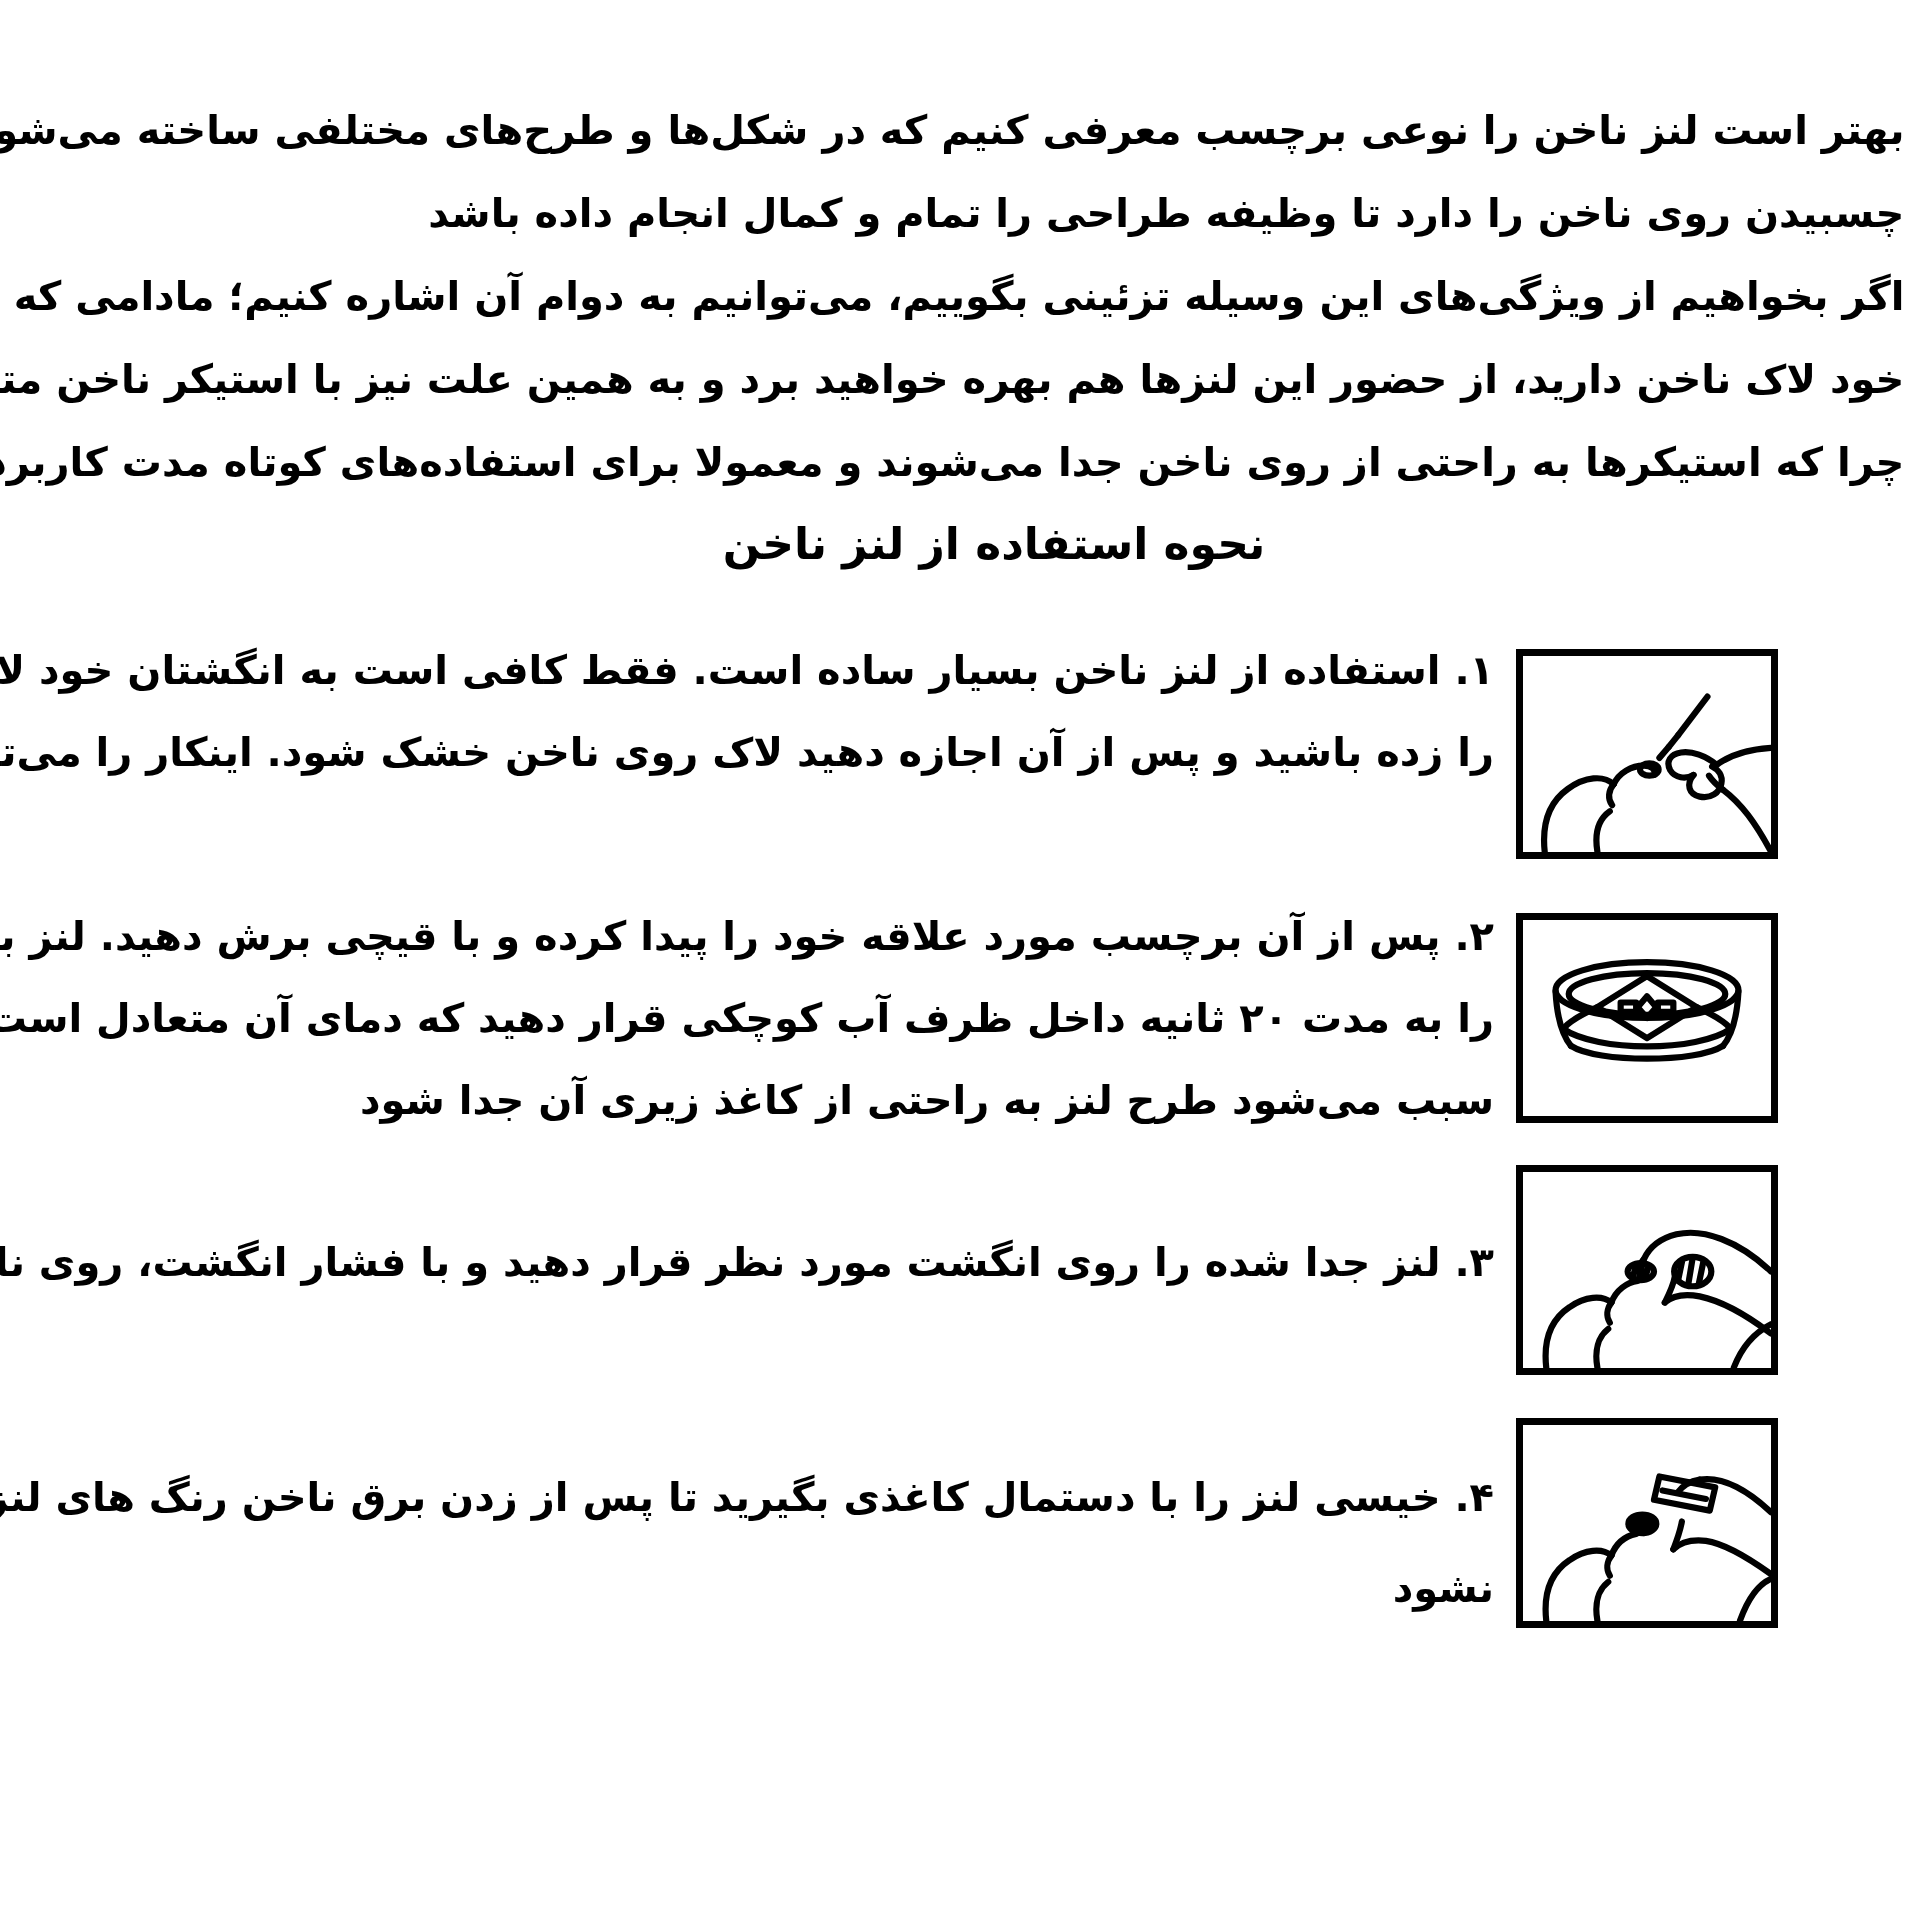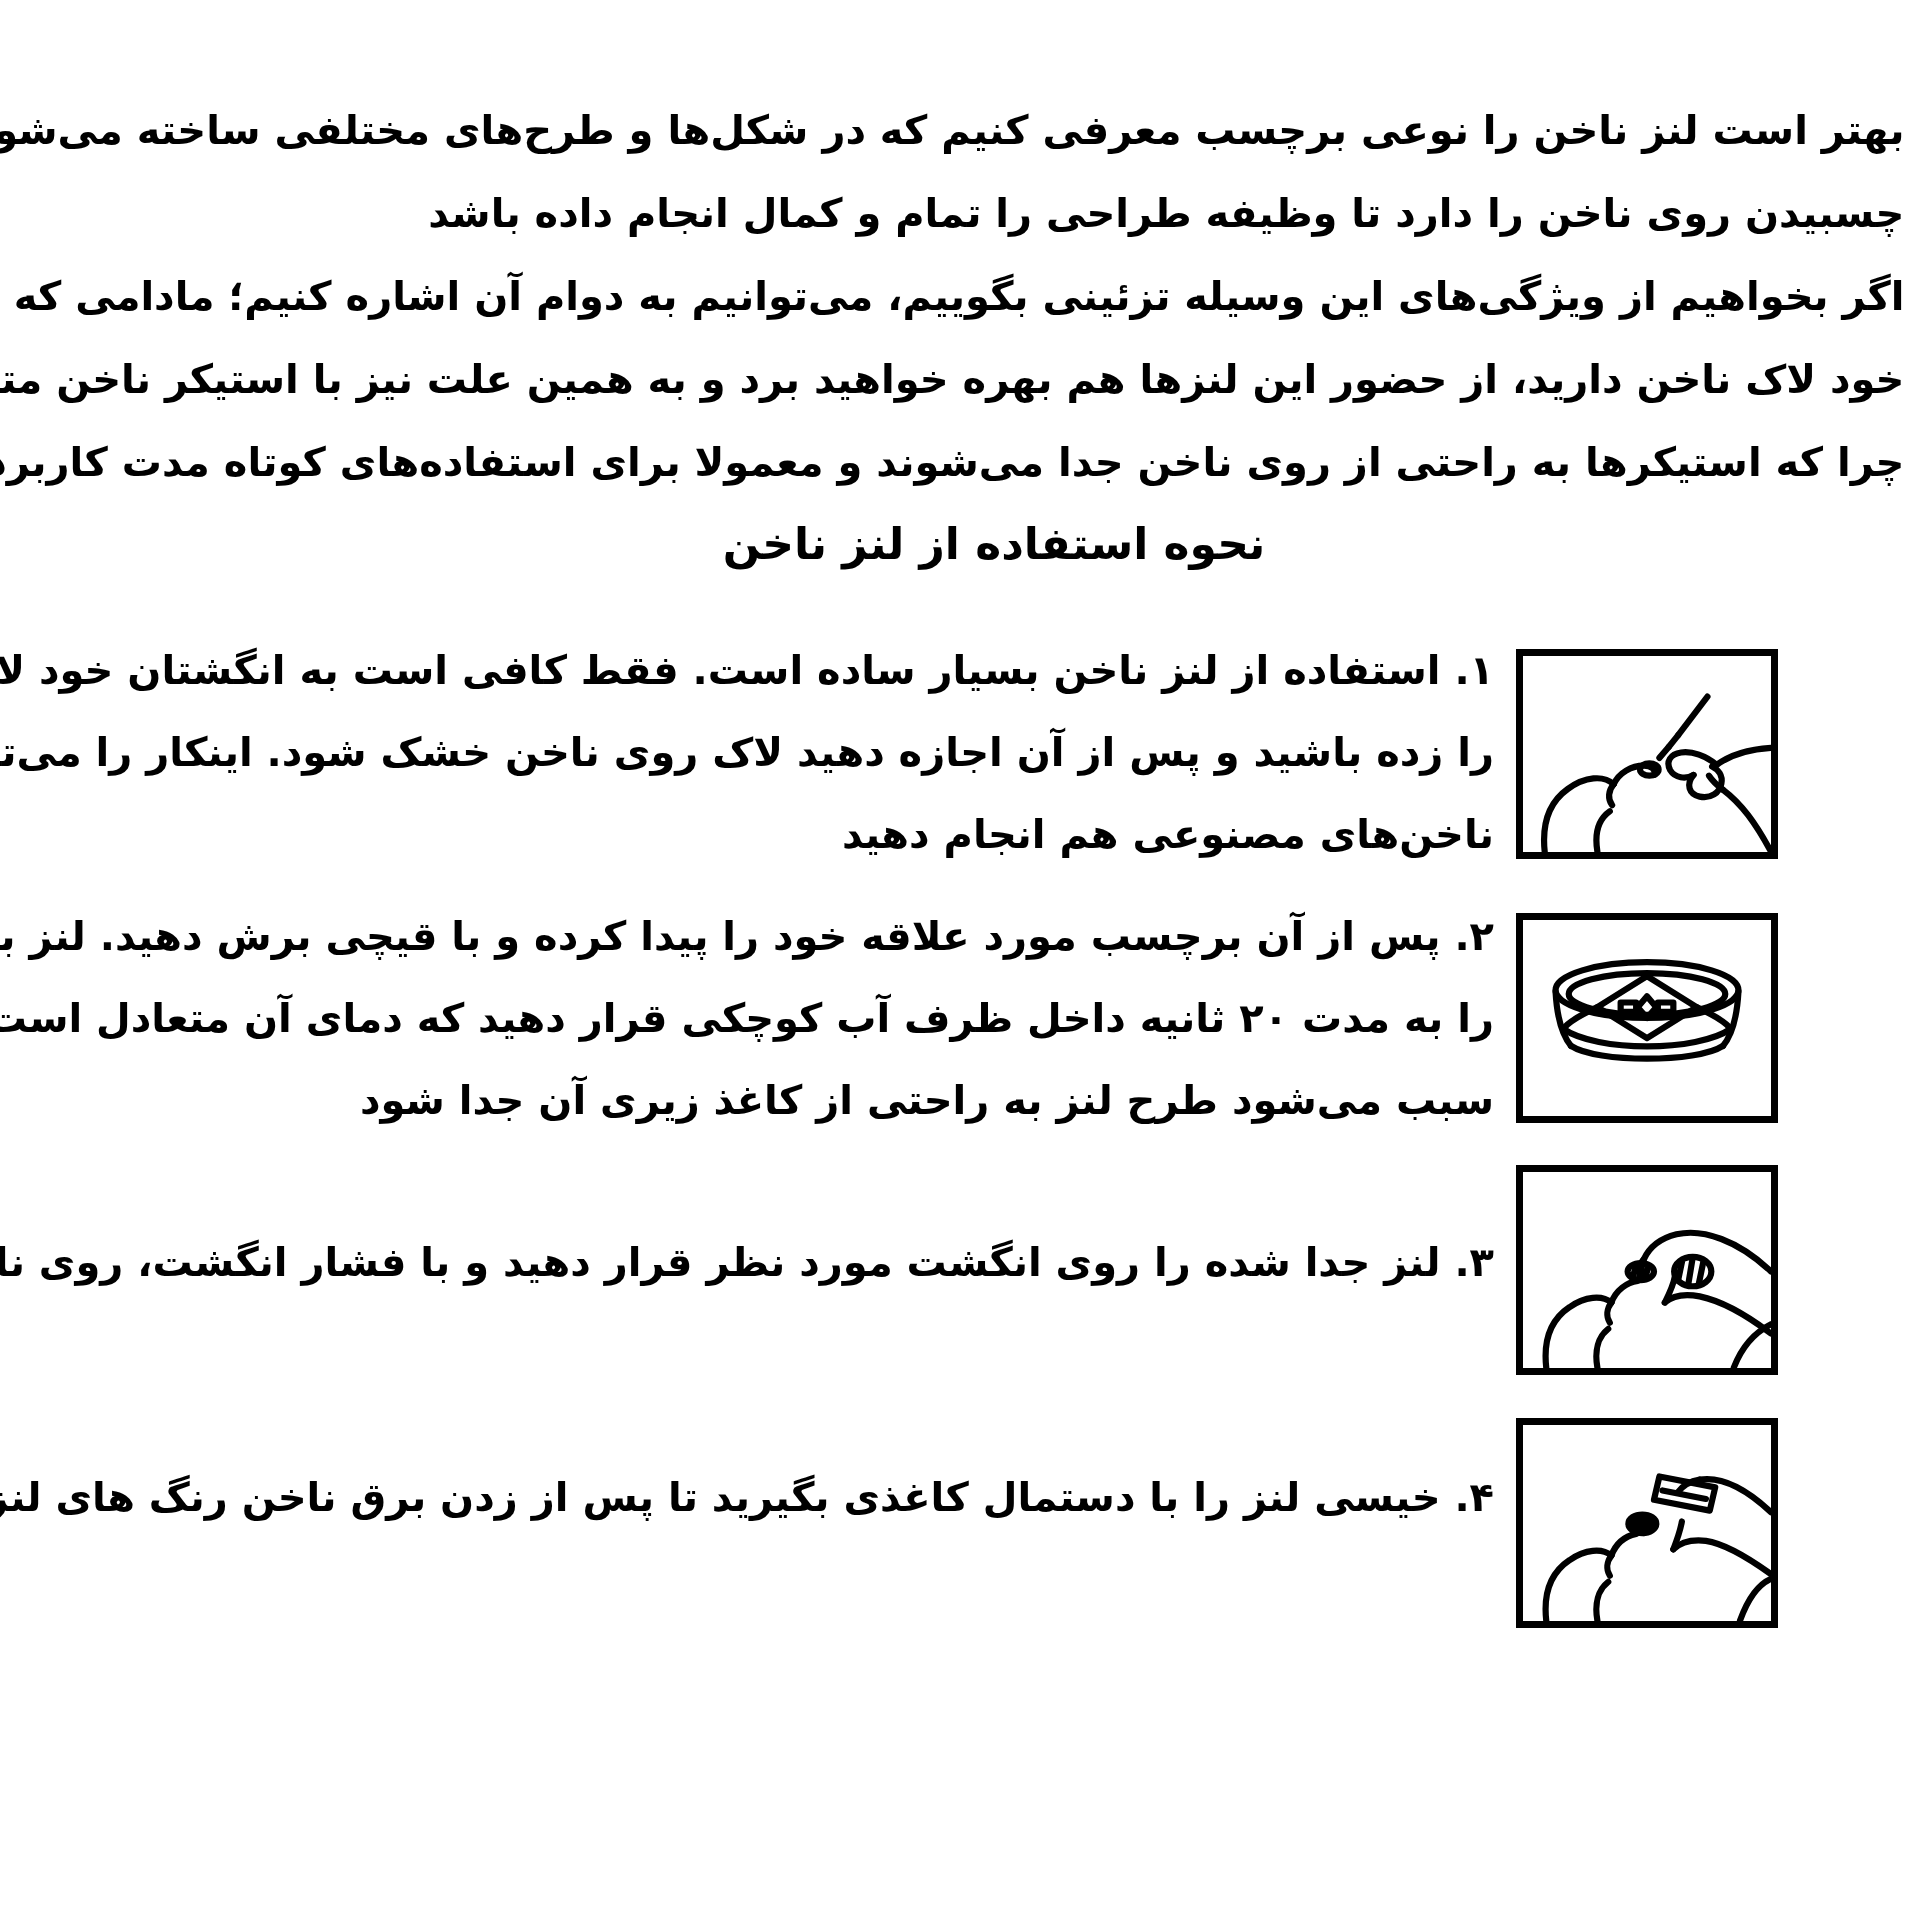"ناخنهای مصنوعی هم انجام دهید" div.tline { html: <div>ناخن‌های مصنوعی هم انجام دهید</div> -> none }
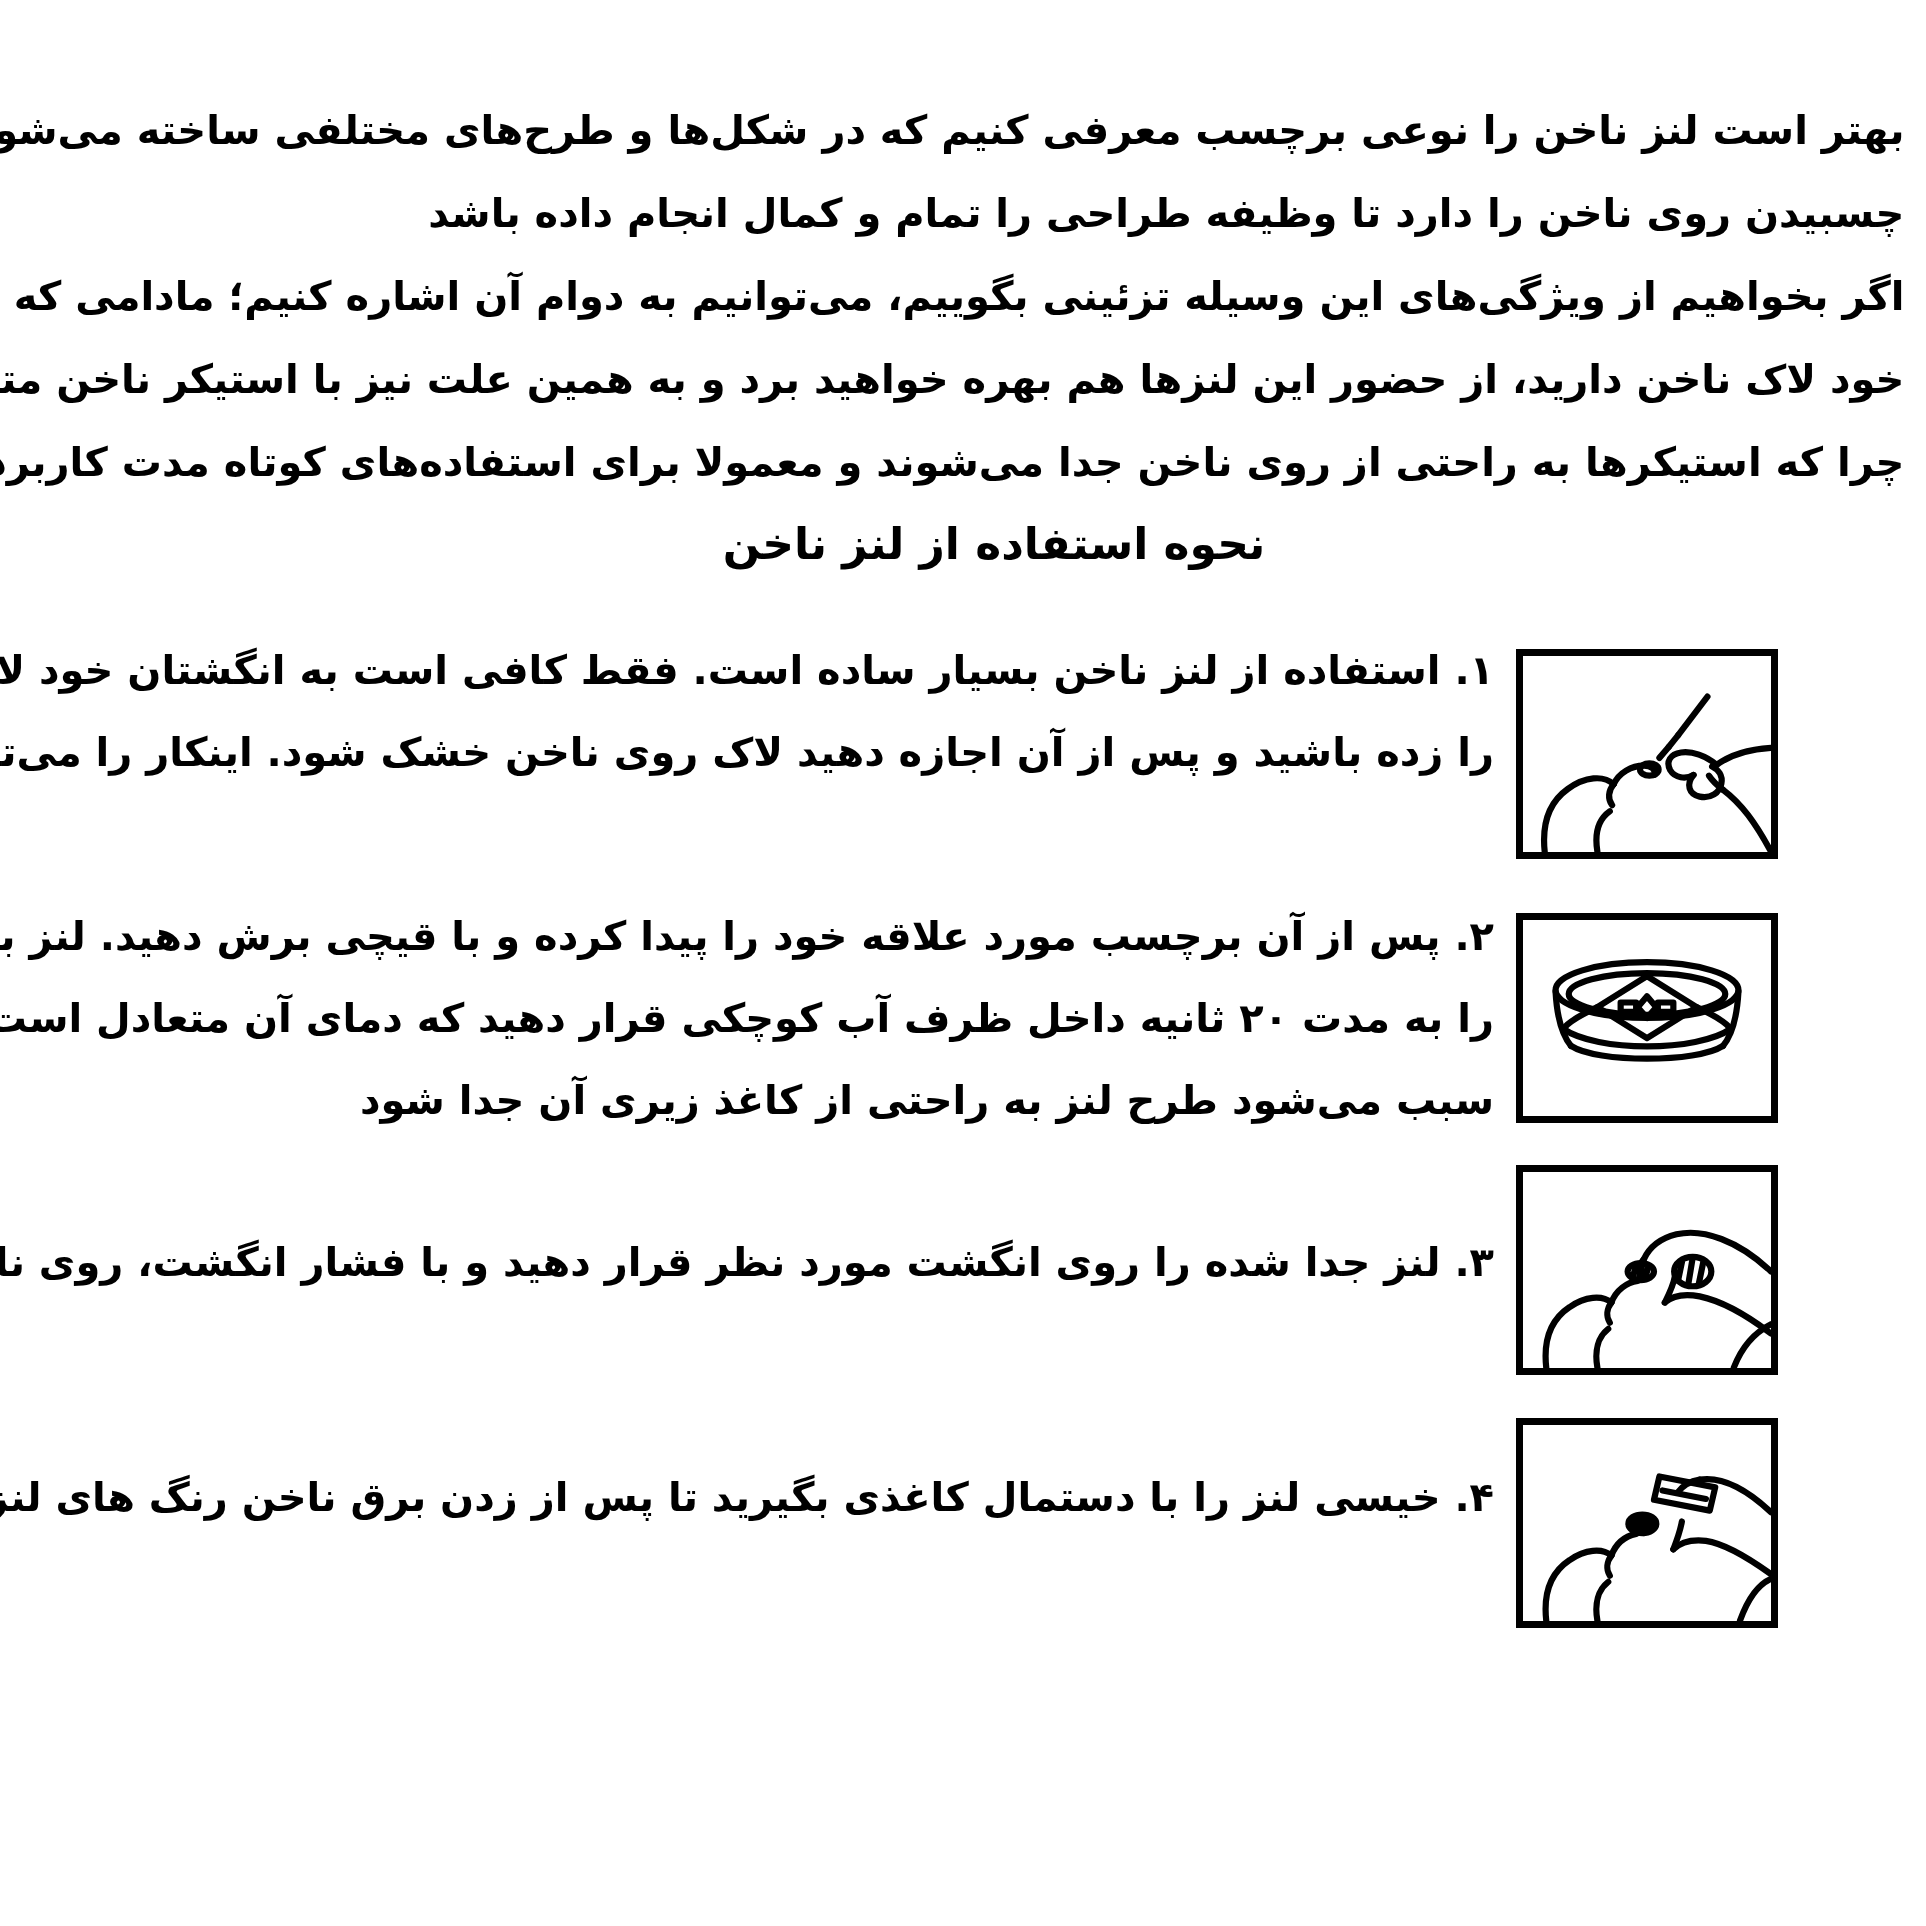"نشود" div.tline { html: none -> <div>نشود</div> }
